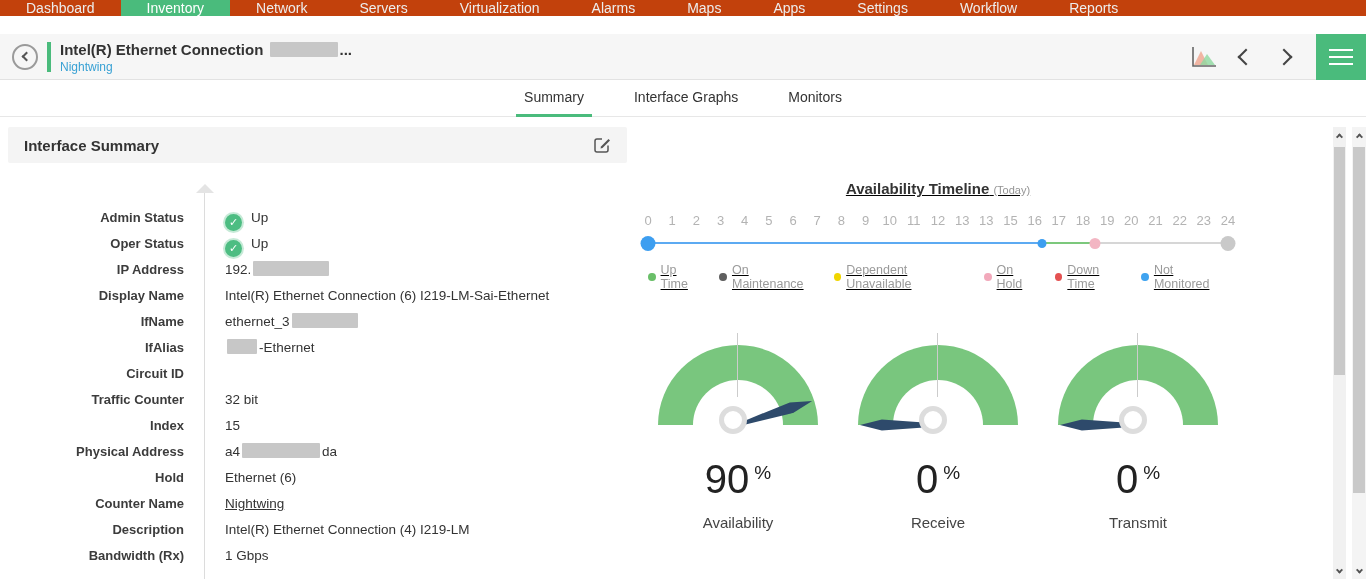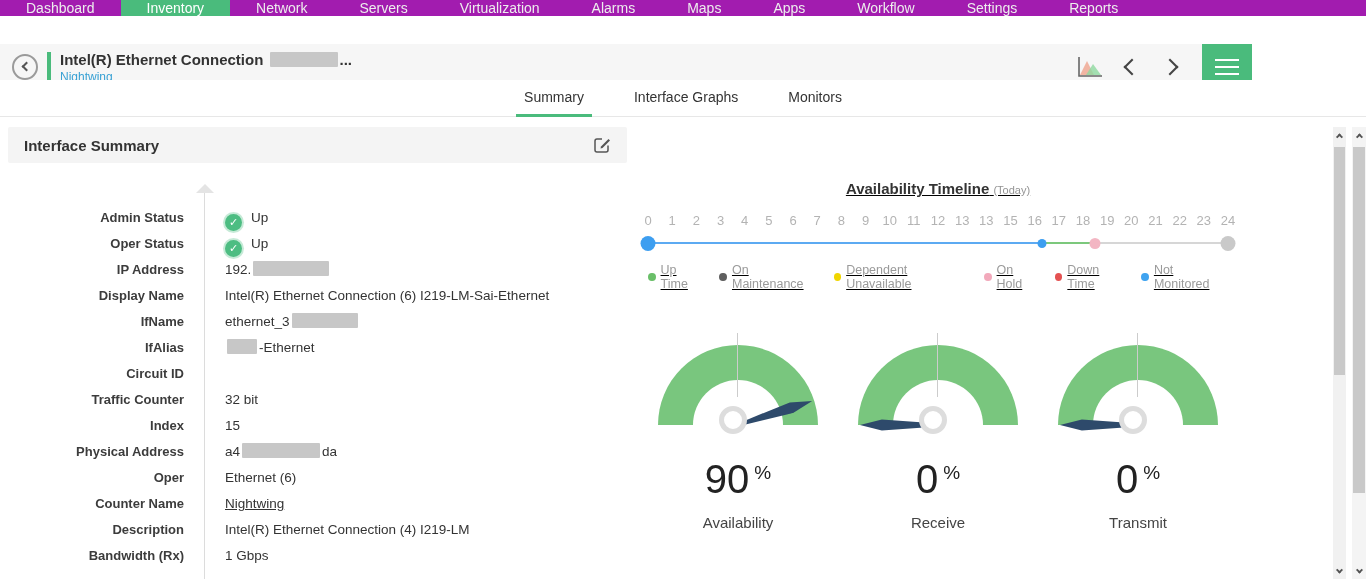"Dashboard" .topnav { background: #a21caf -> #c2410c }
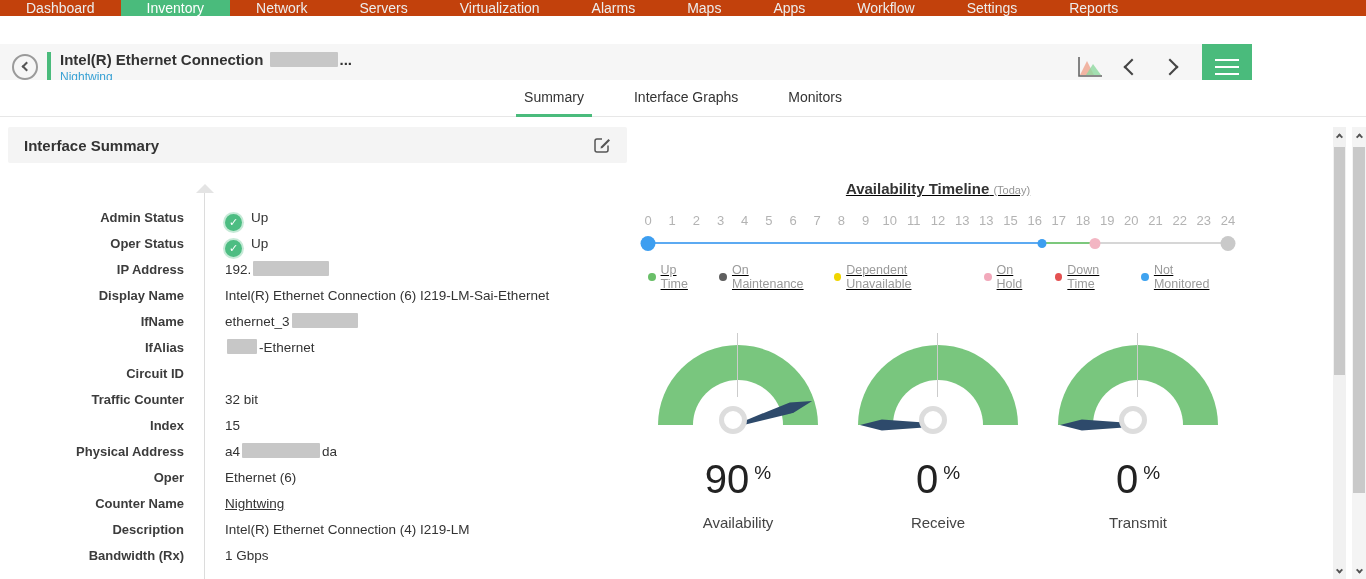"Workflow" div.nav-item { order: before "Settings" -> after "Settings" }
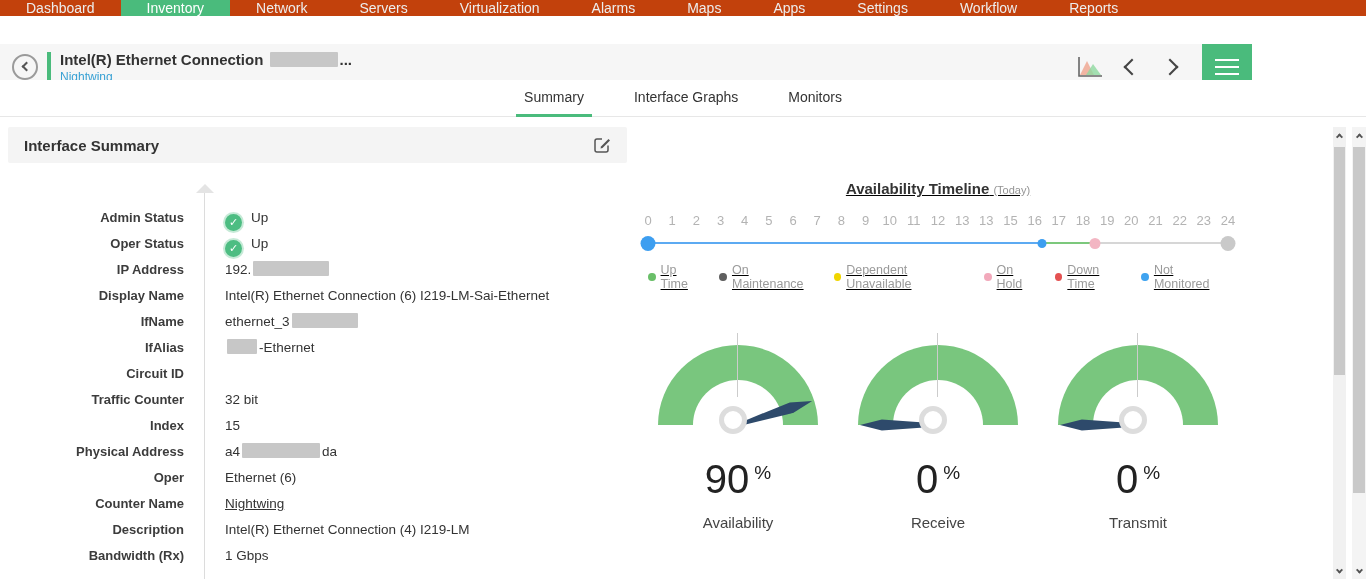"Intel(R) Ethernet Connection ..." .titlebar { top: 44px -> 34px; width: 1252px -> 1366px }
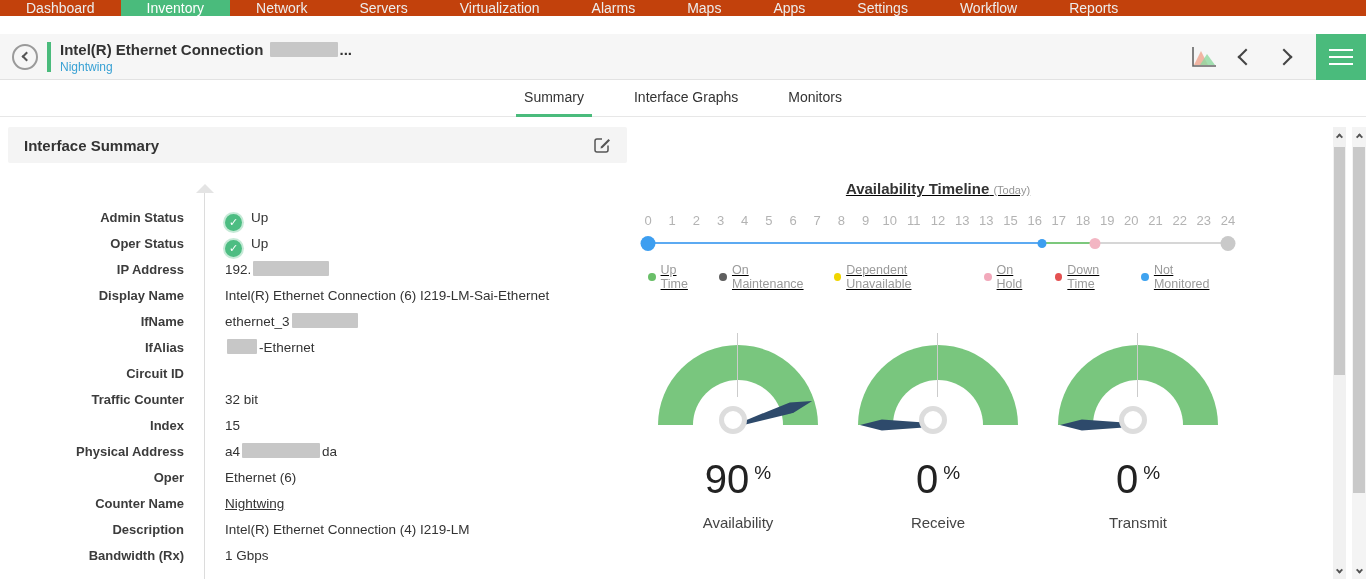"Oper" div.flabel { text: Oper -> Hold }
